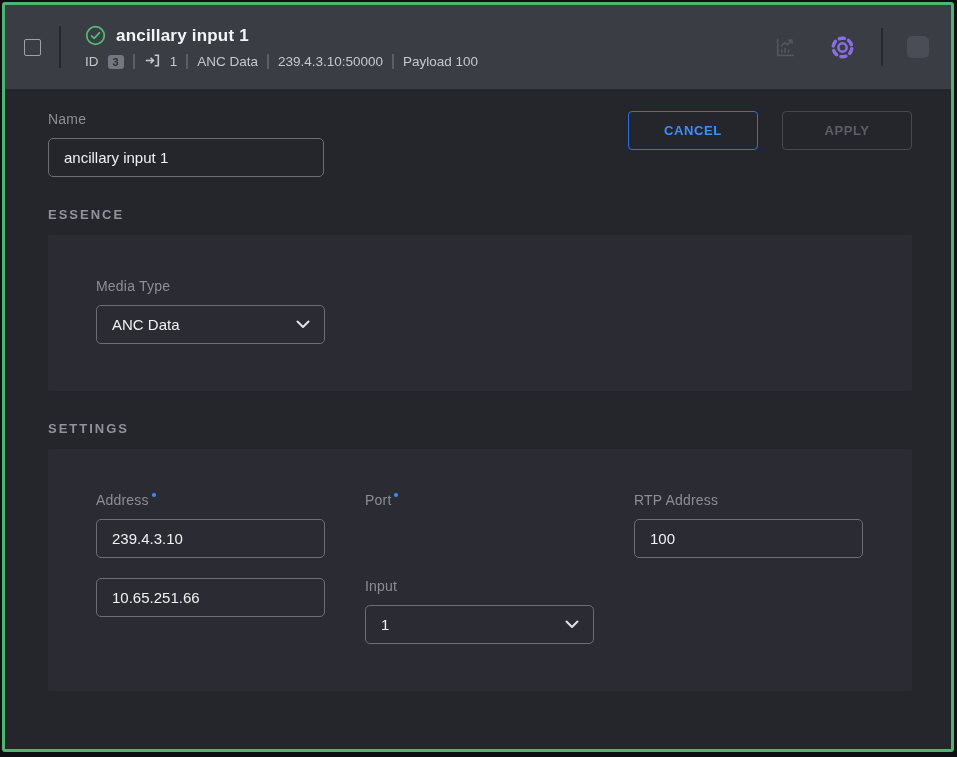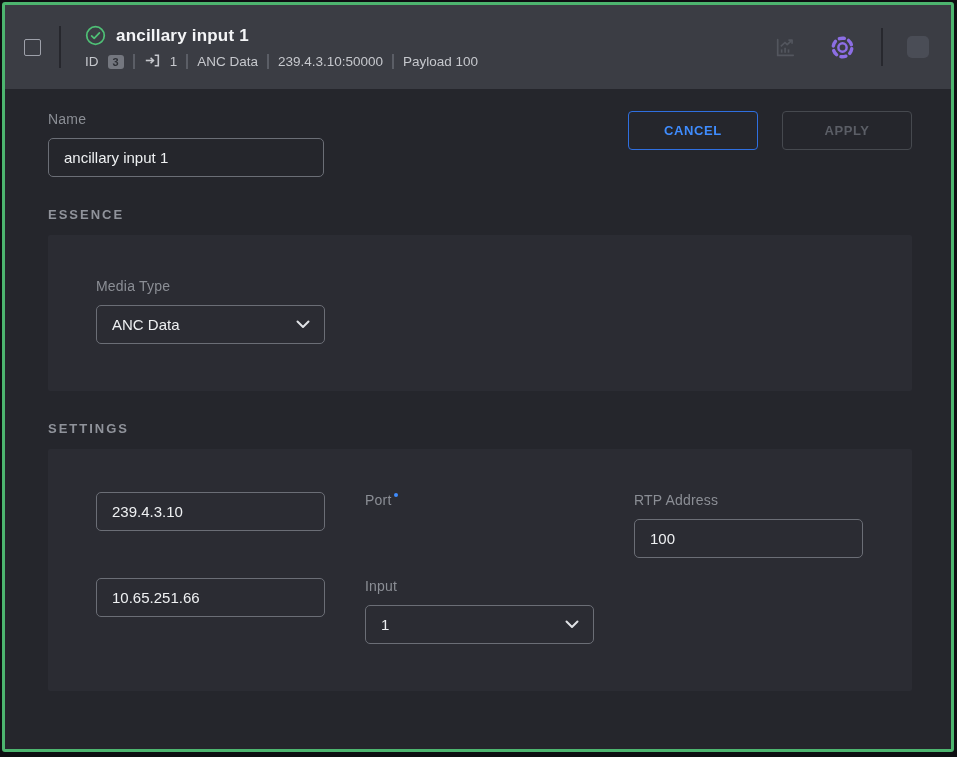"Address" label.field-label { html: none -> <label><span>Address</span><span></span></label> }
